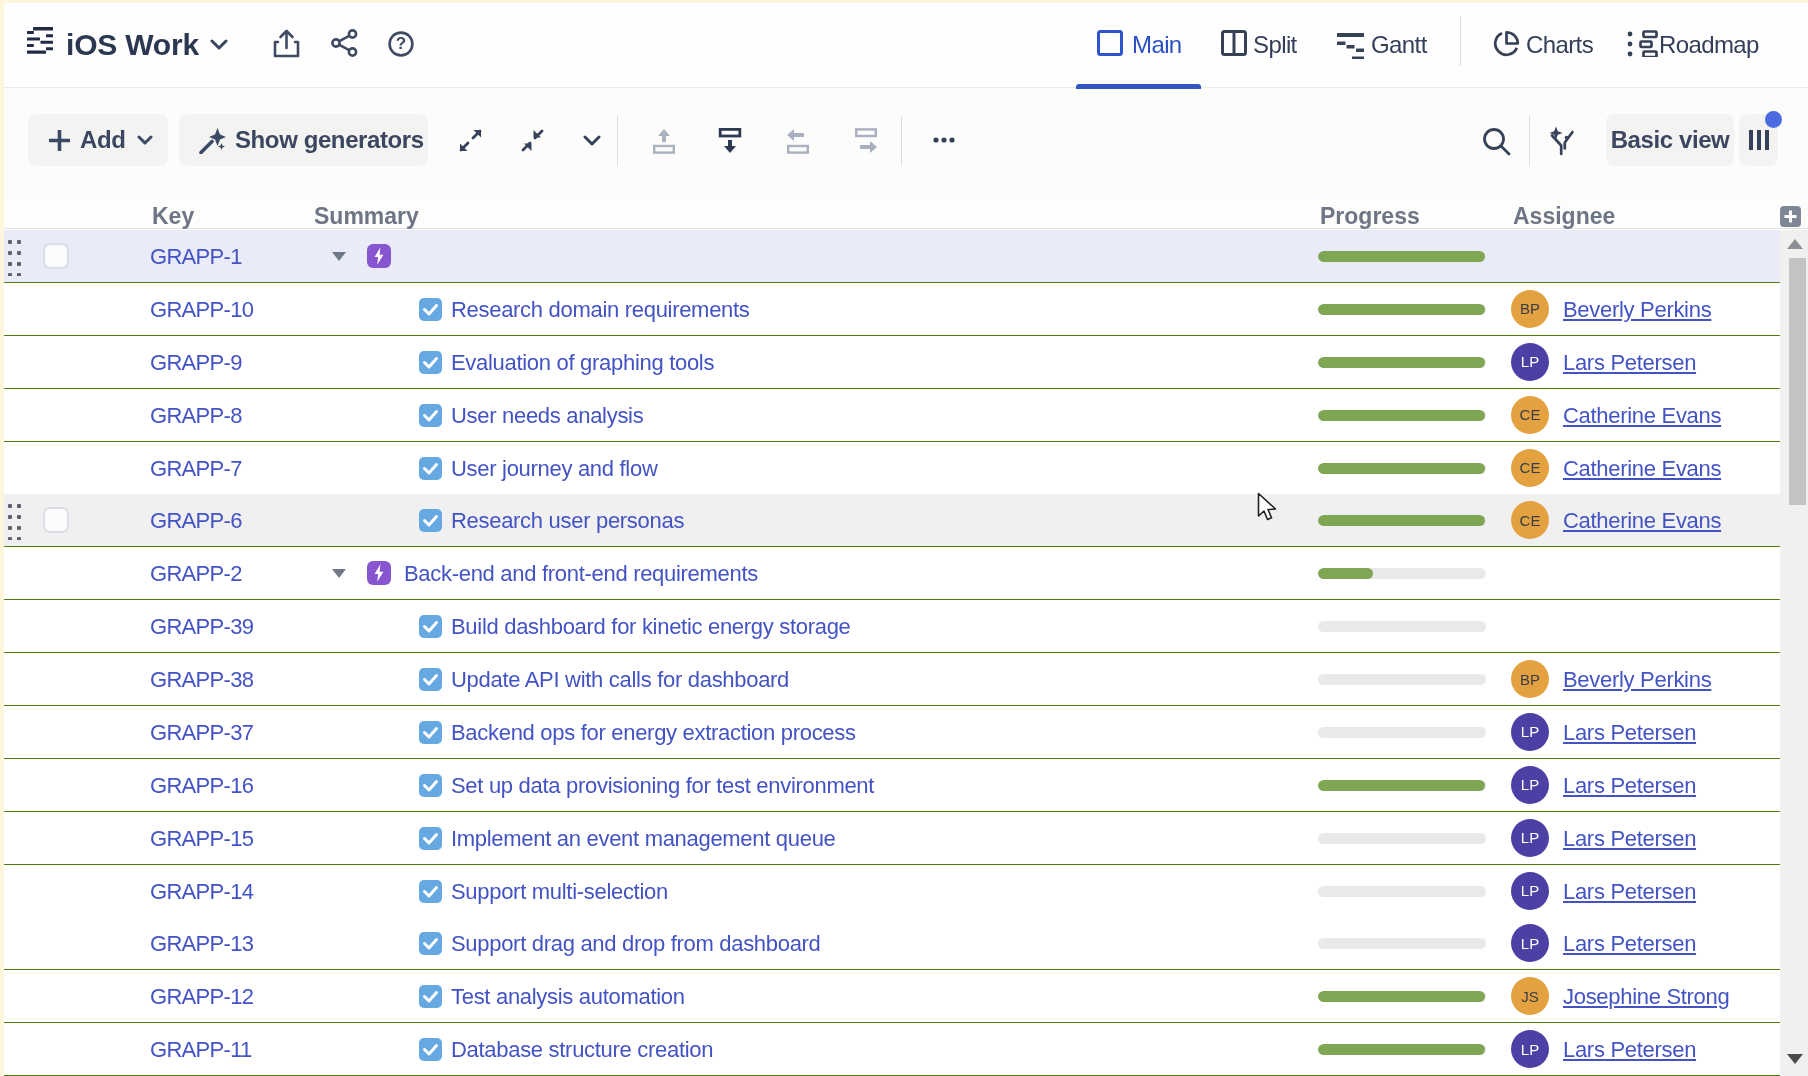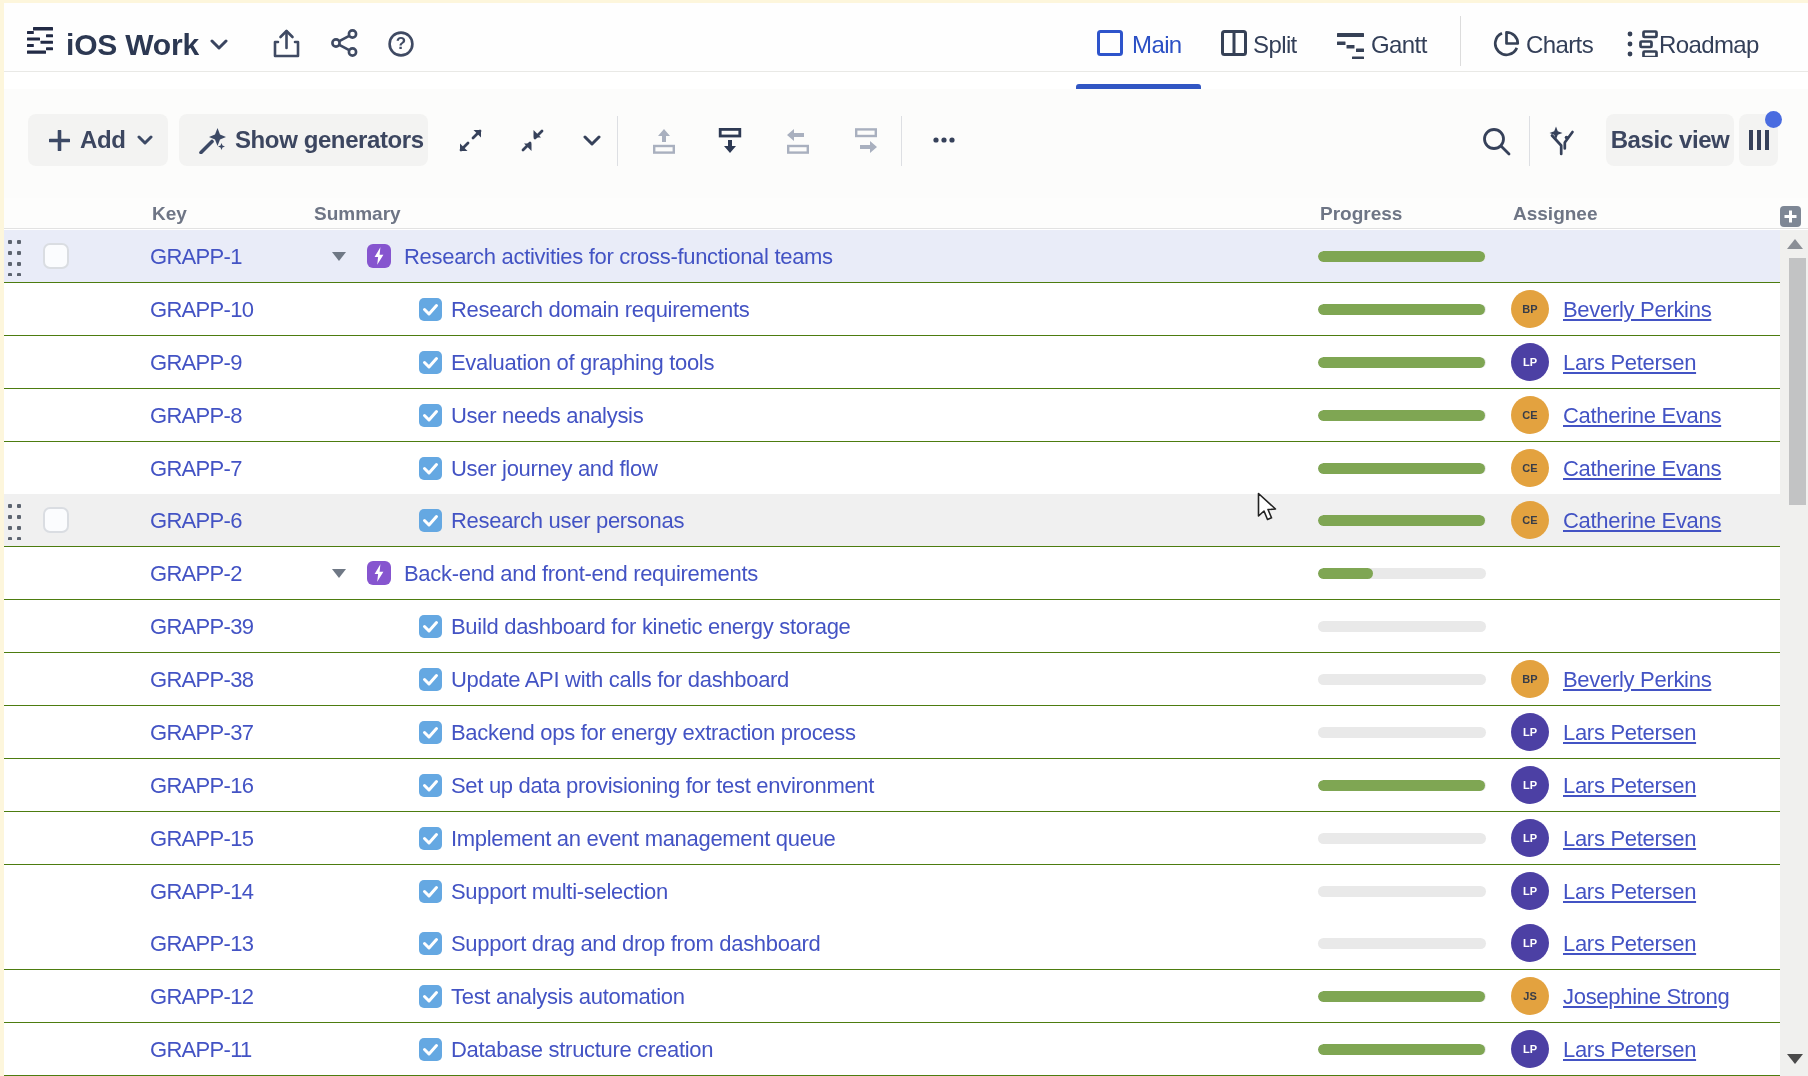"iOS Work" #topbar { height: 69px -> 85px }
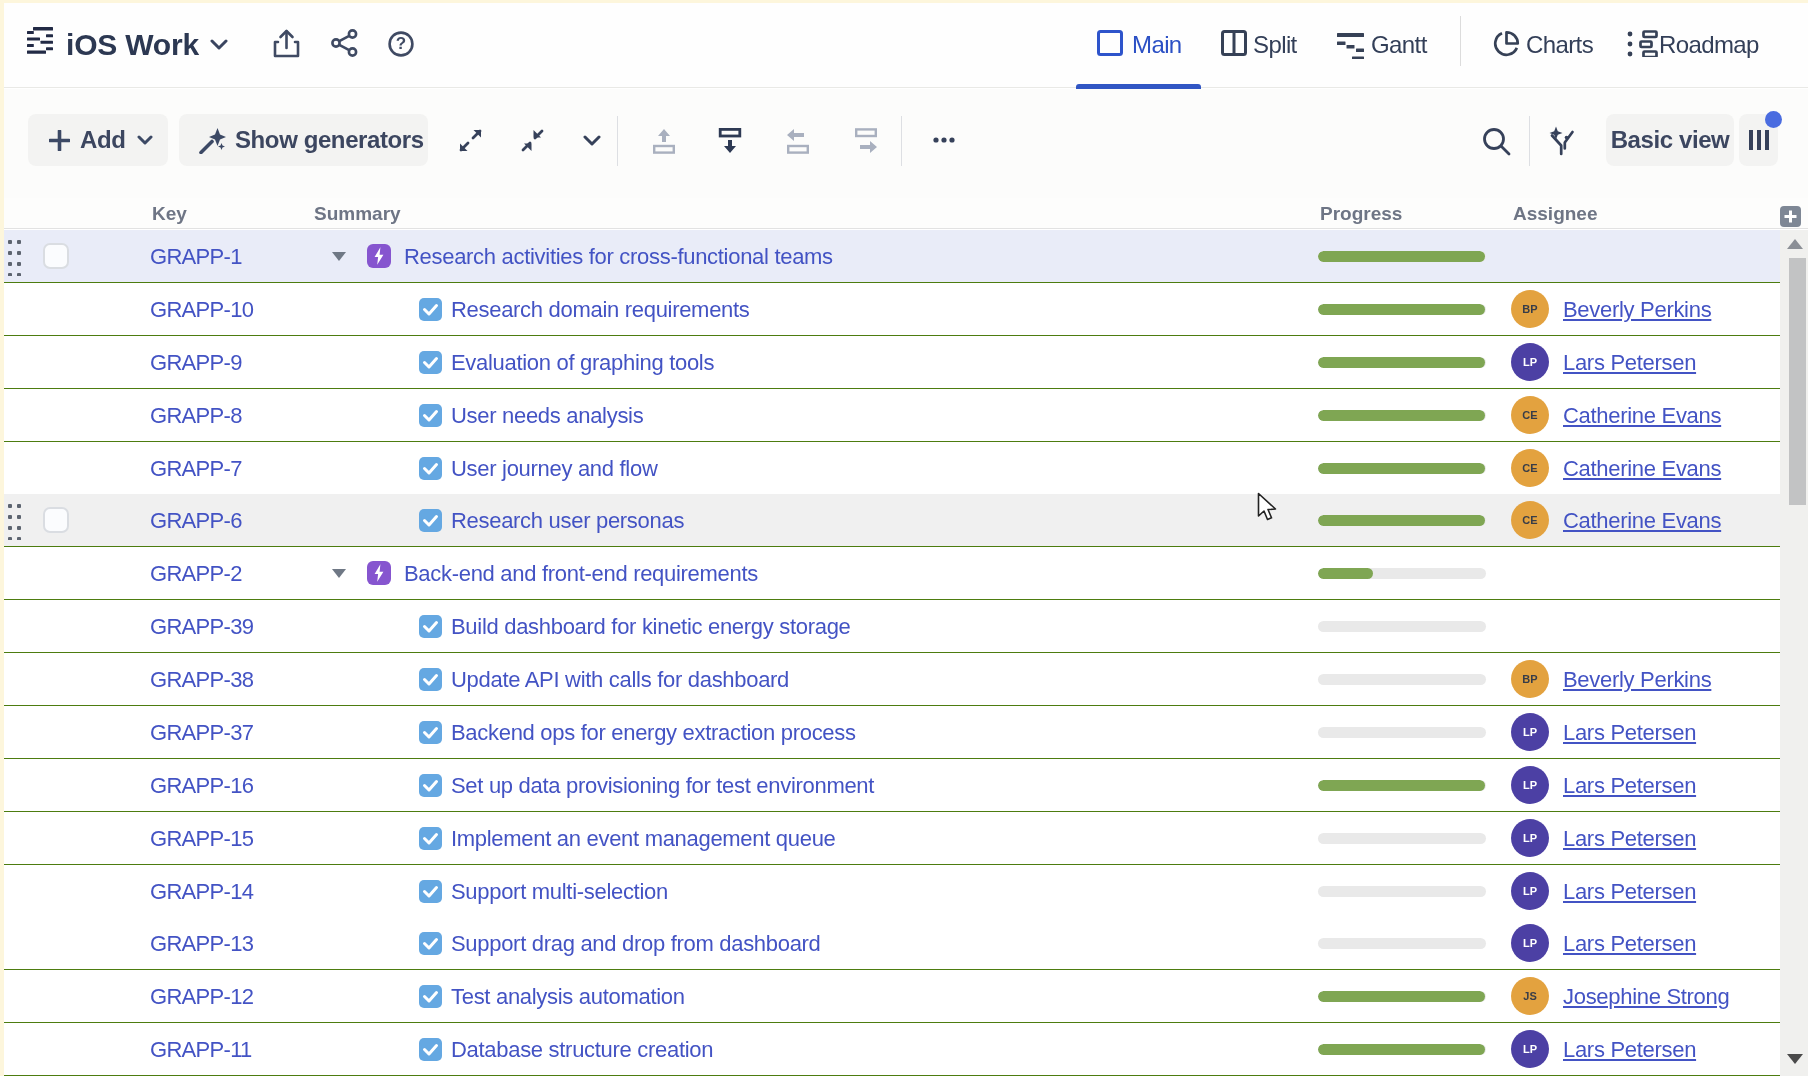"Key" .hlabel { font-size: 19px -> 23px }
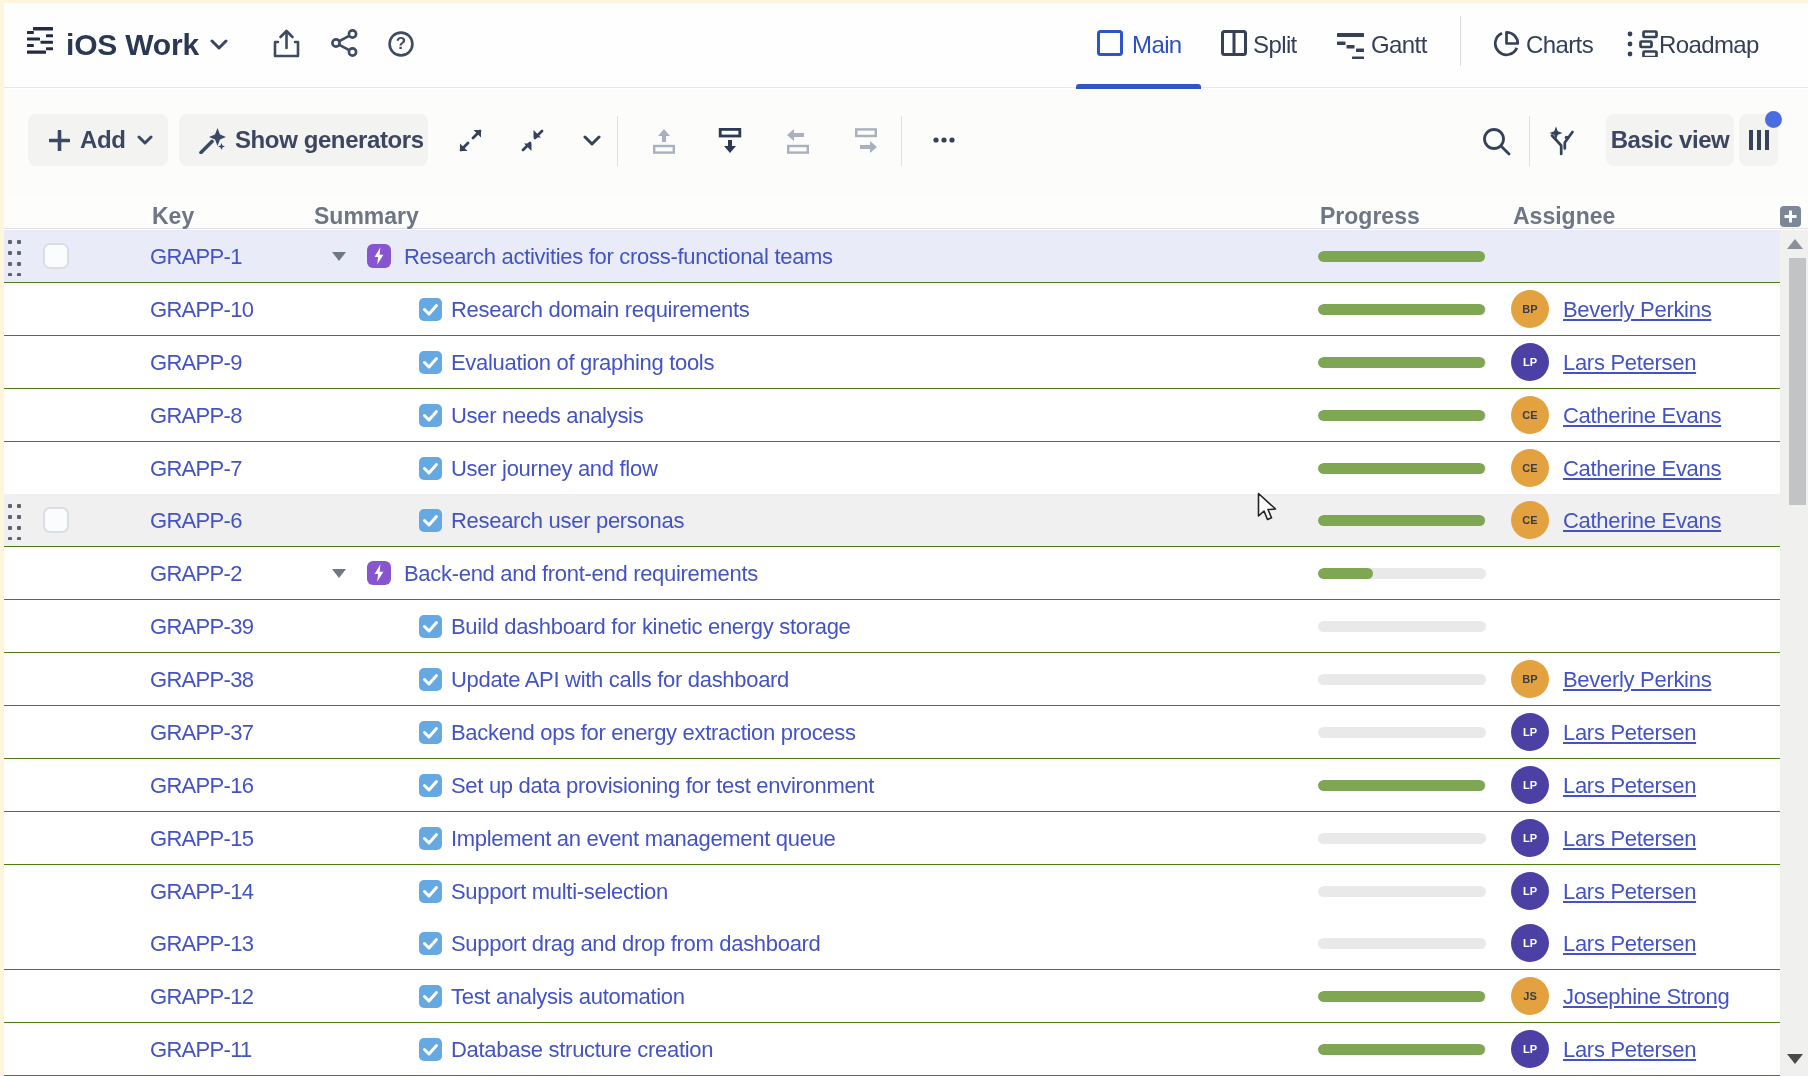"Research activities for cross-functional" div.sum { html: <div>Research activities for cross-functional teams</div> -> none }
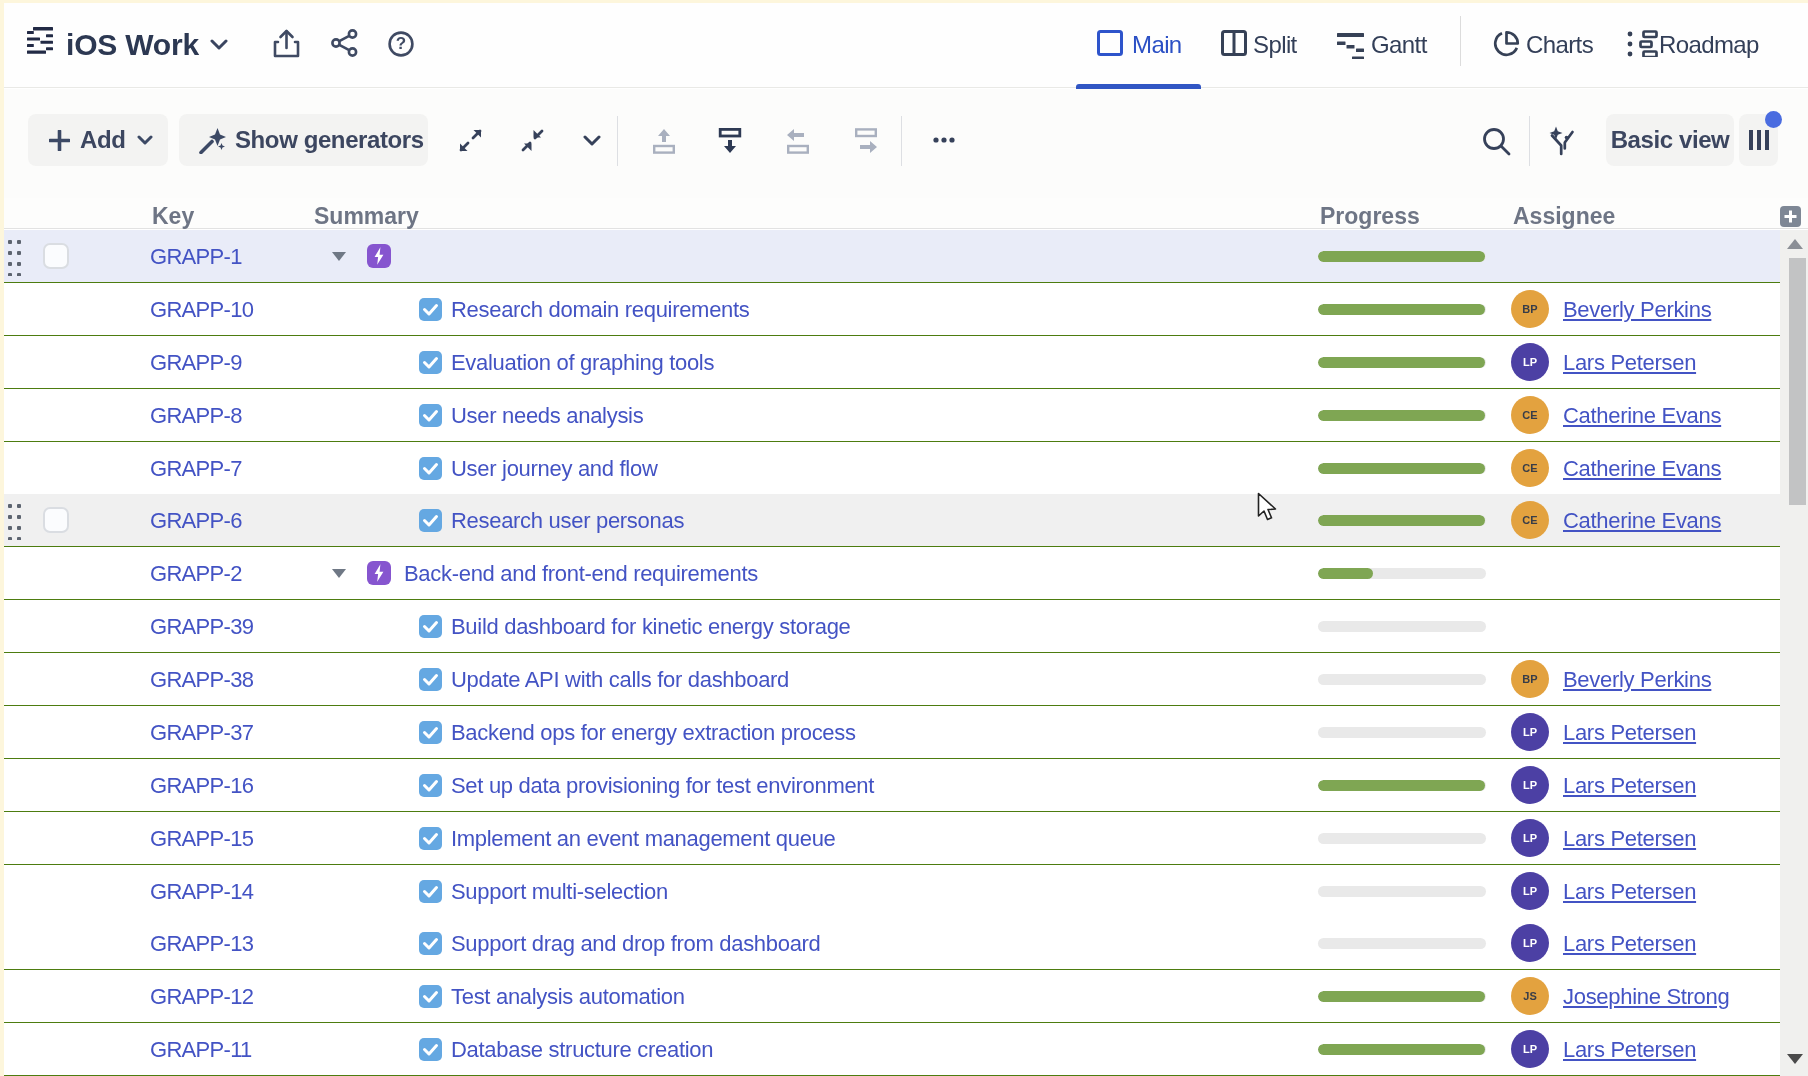"BP" .av { font-size: 11px -> 15px; font-weight: 700 -> 400 }
